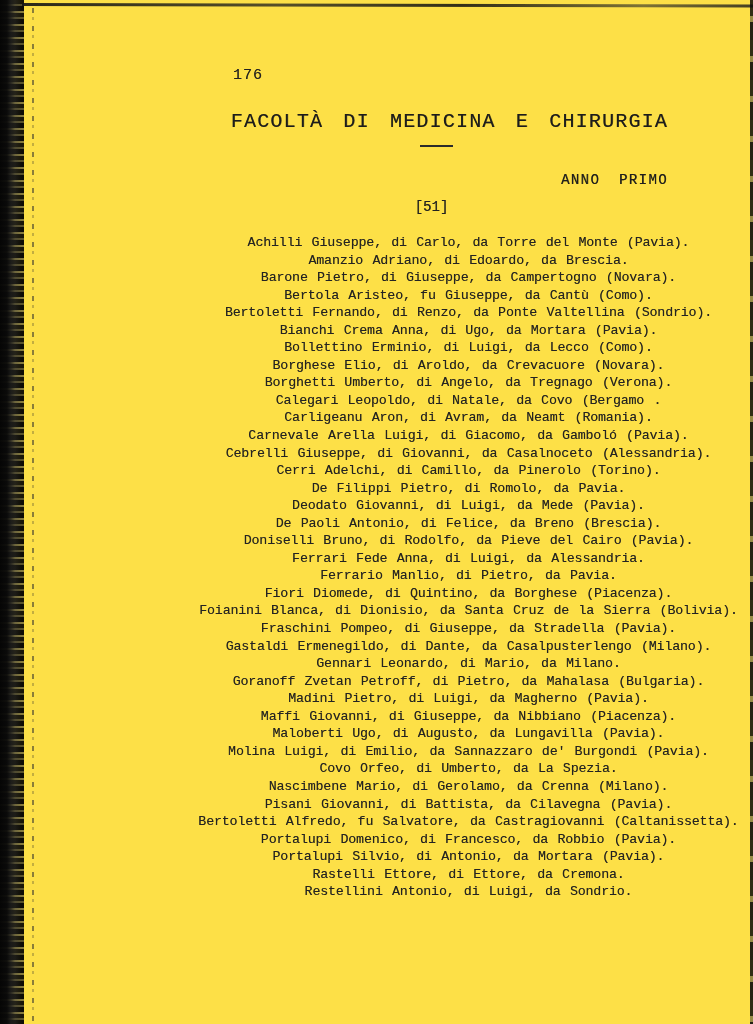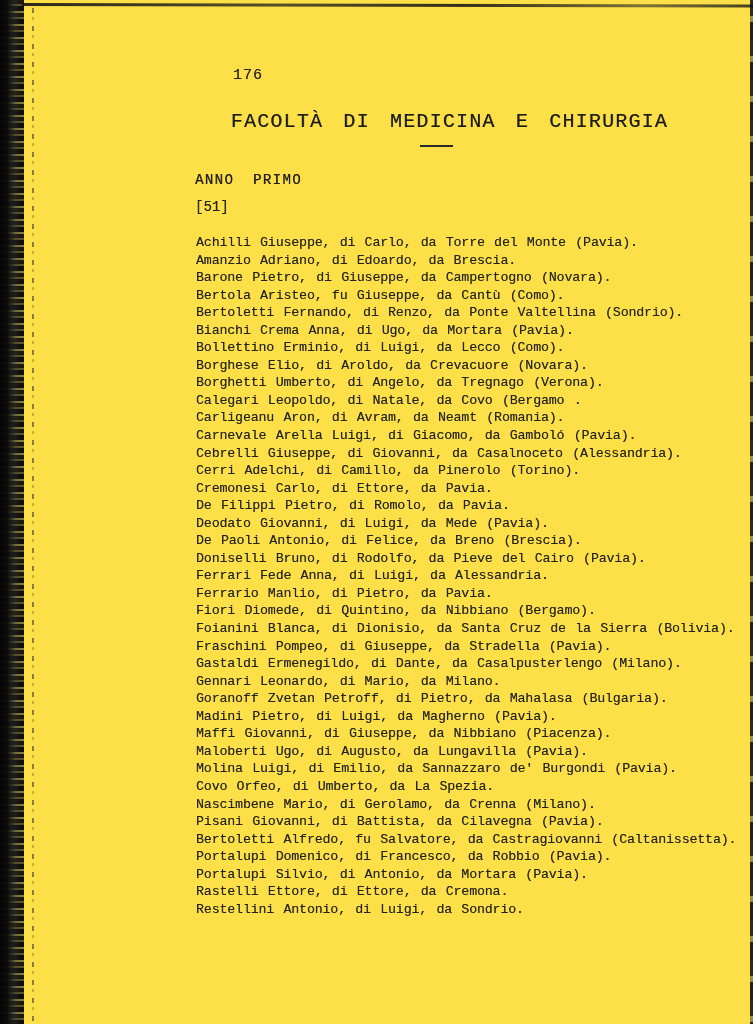"ANNO PRIMO" .section { text-align: left -> right }
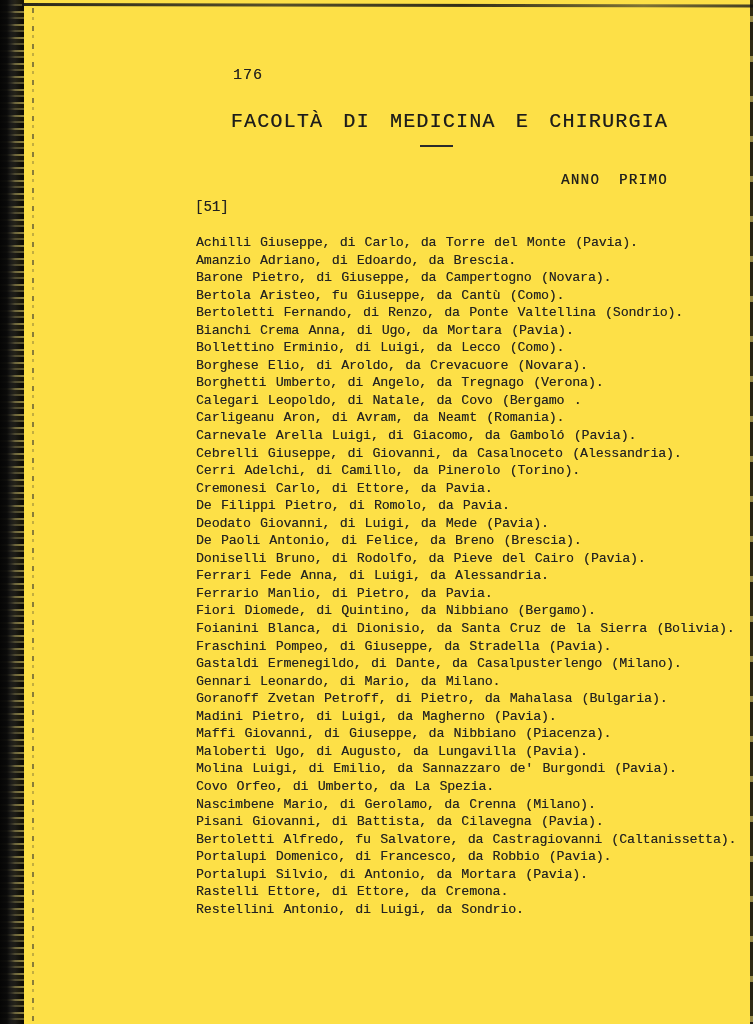"[51]" .count { text-align: left -> center }
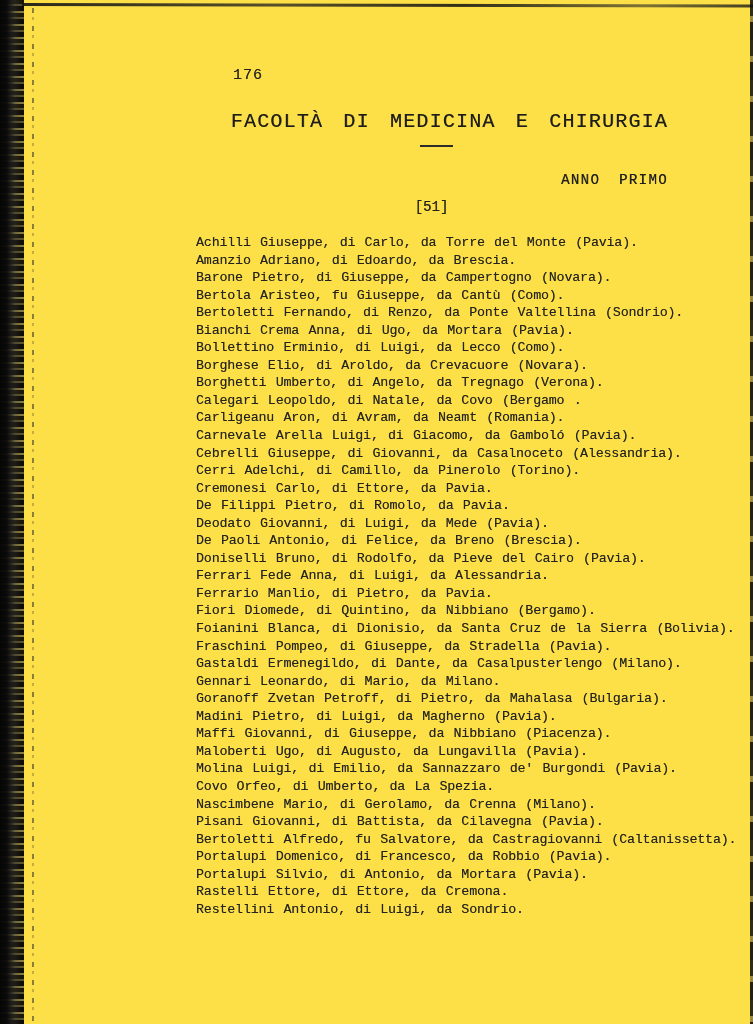"Achilli Giuseppe, di Carlo, da" .list { text-align: none -> center }
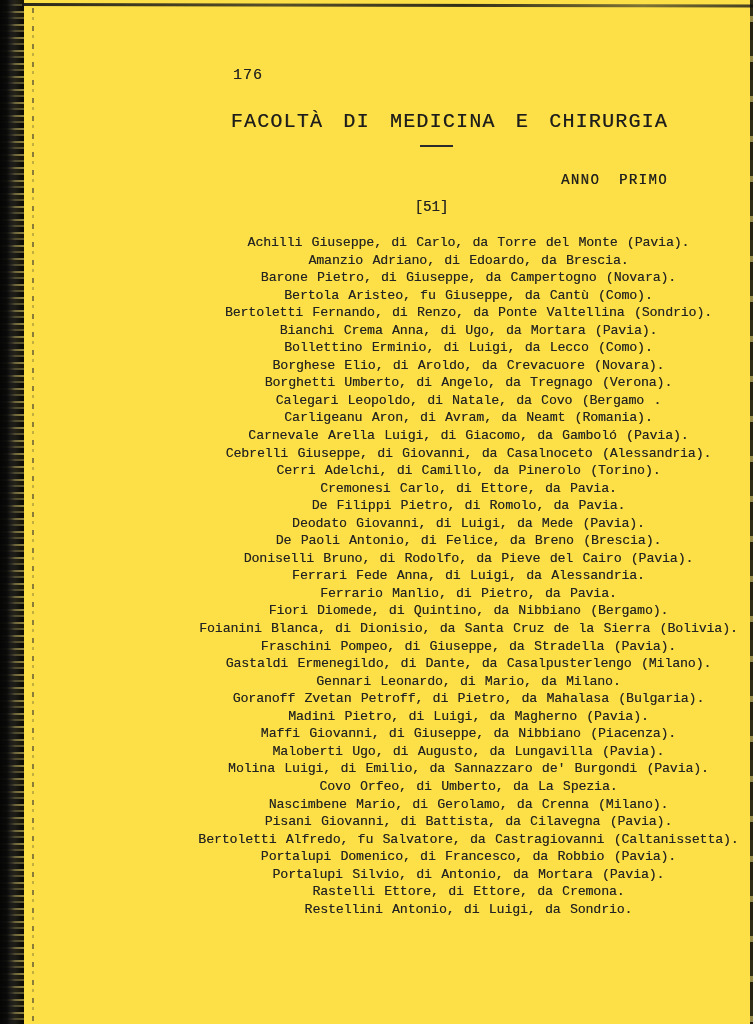"Cremonesi Carlo, di Ettore, da" div.entry { html: <div>Cremonesi Carlo, di Ettore, da Pavia.</div> -> none }
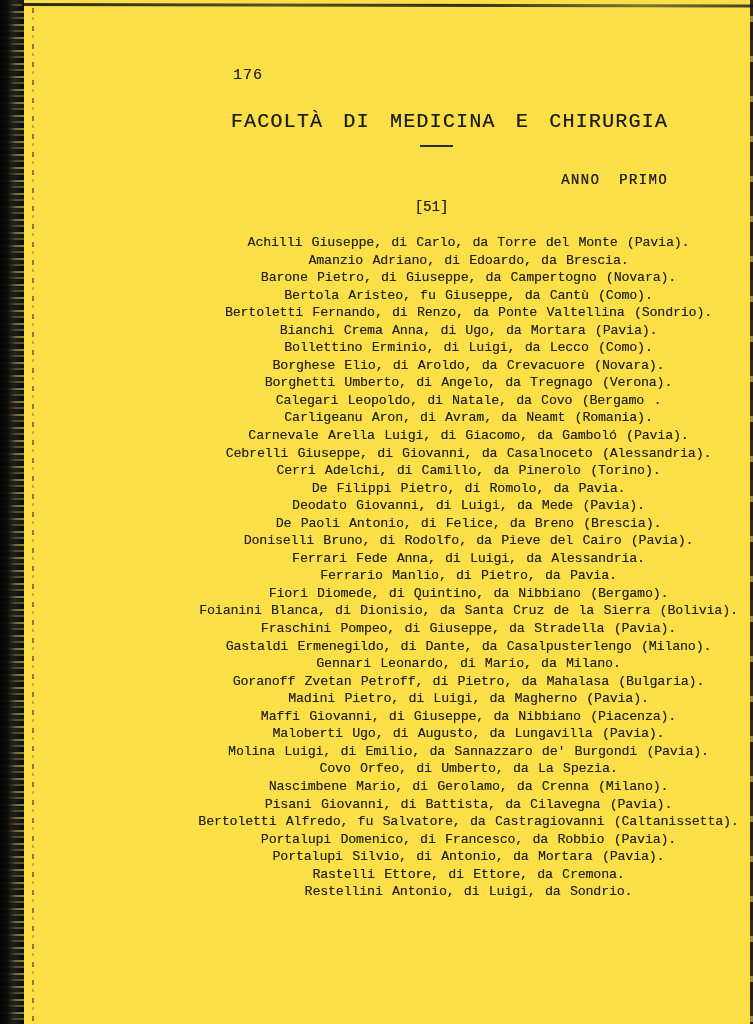"Fiori Diomede, di Quintino, da" div.entry { text: Nibbiano (Bergamo -> Borghese (Piacenza }
